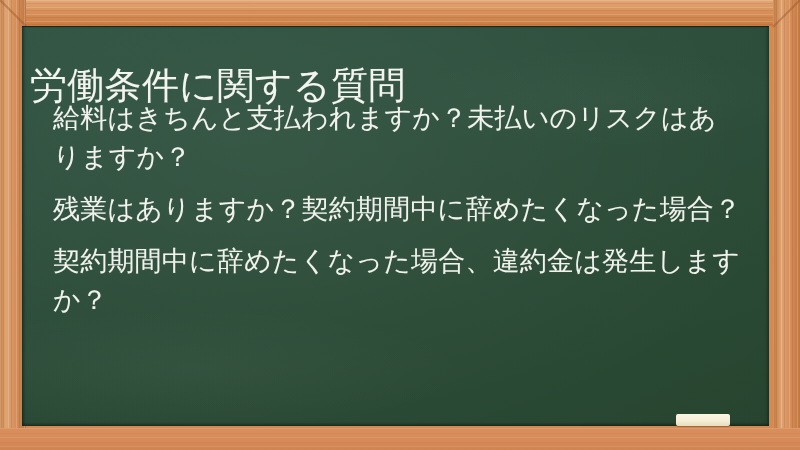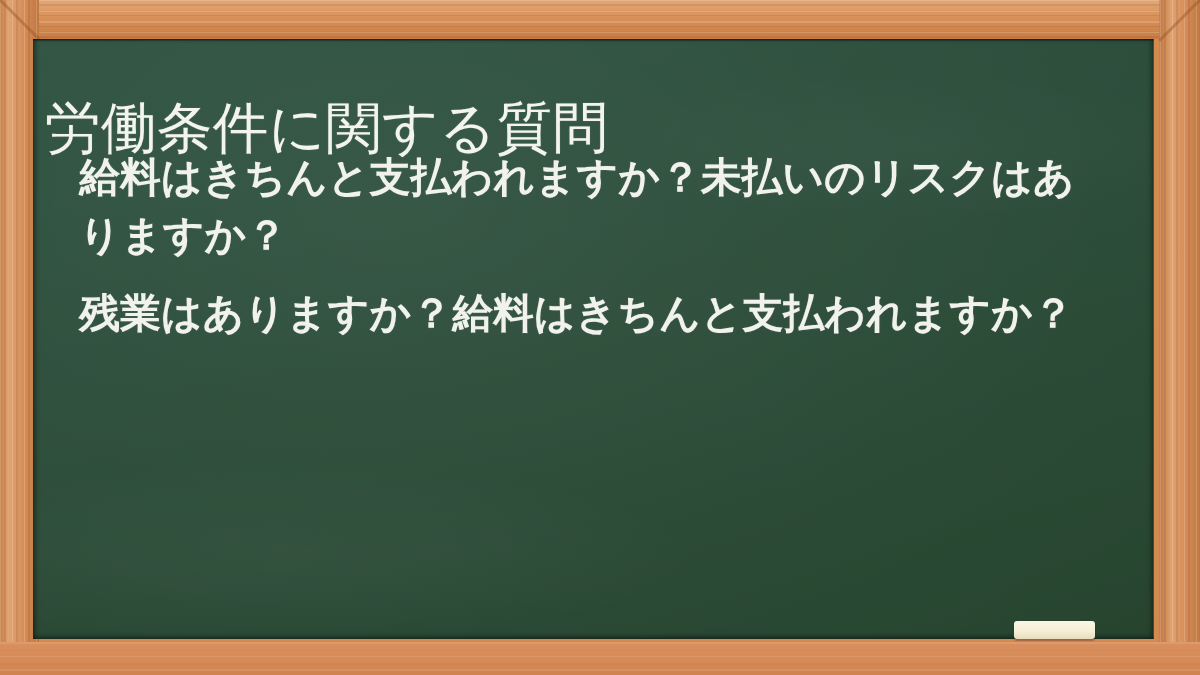"給料はきちんと支払われますか？未払いのリスクはありますか？" .body-item { font-weight: 700 -> 400 }
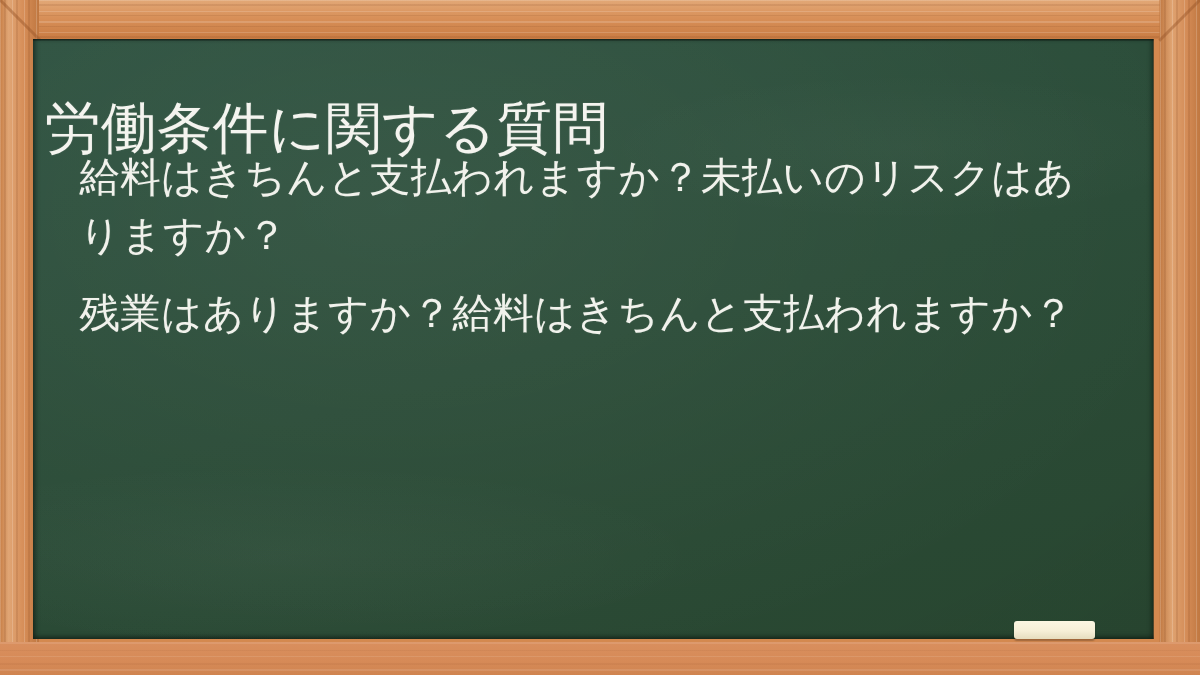"残業はありますか？給料はきちんと支払われますか？" li.body-item { text: 給料はきちんと支払われますか -> 契約期間中に辞めたくなった場合 }
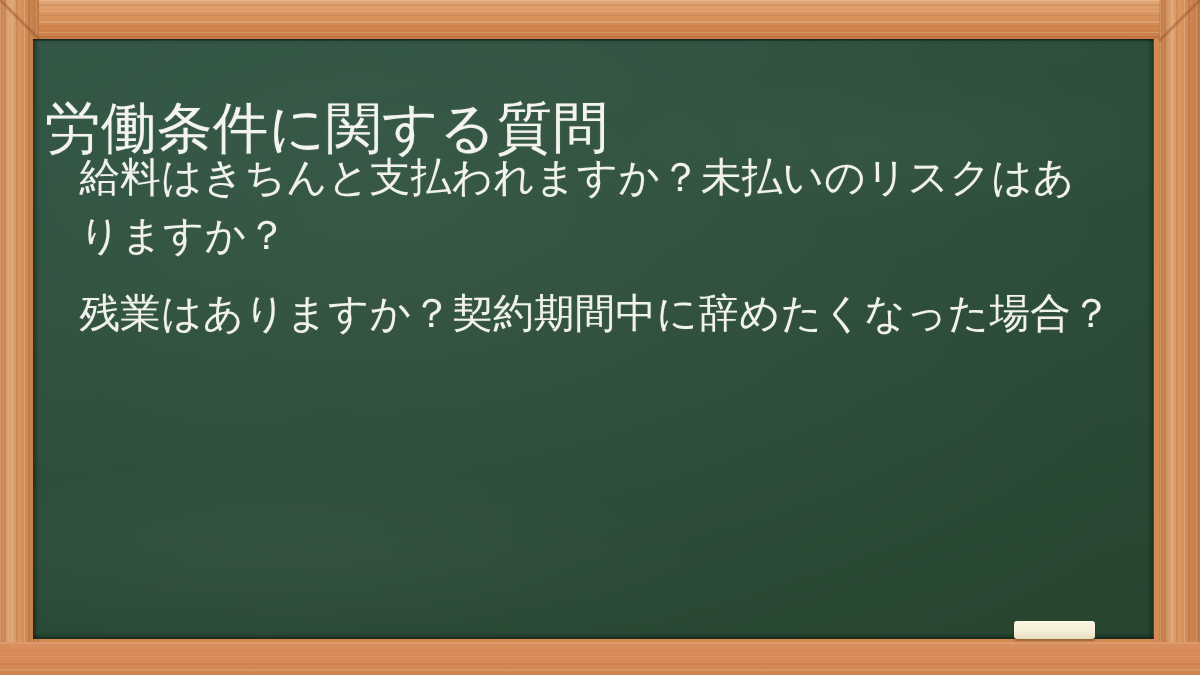"契約期間中に辞めたくなった場合、違約金は発生しますか？" li.body-item { html: none -> <li>契約期間中に辞めたくなった場合、違約金は発生しますか？</li> }
